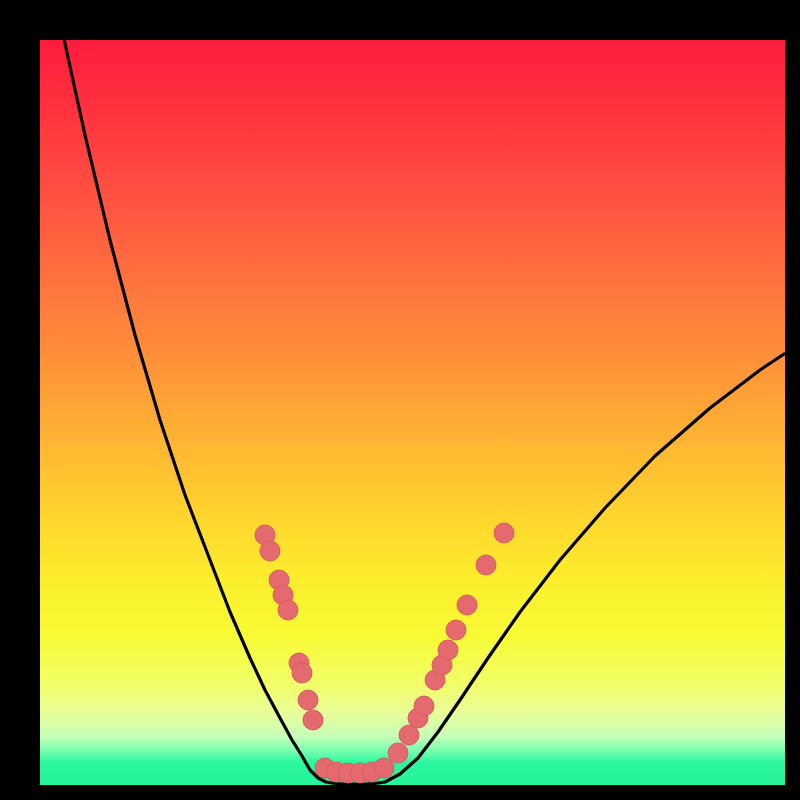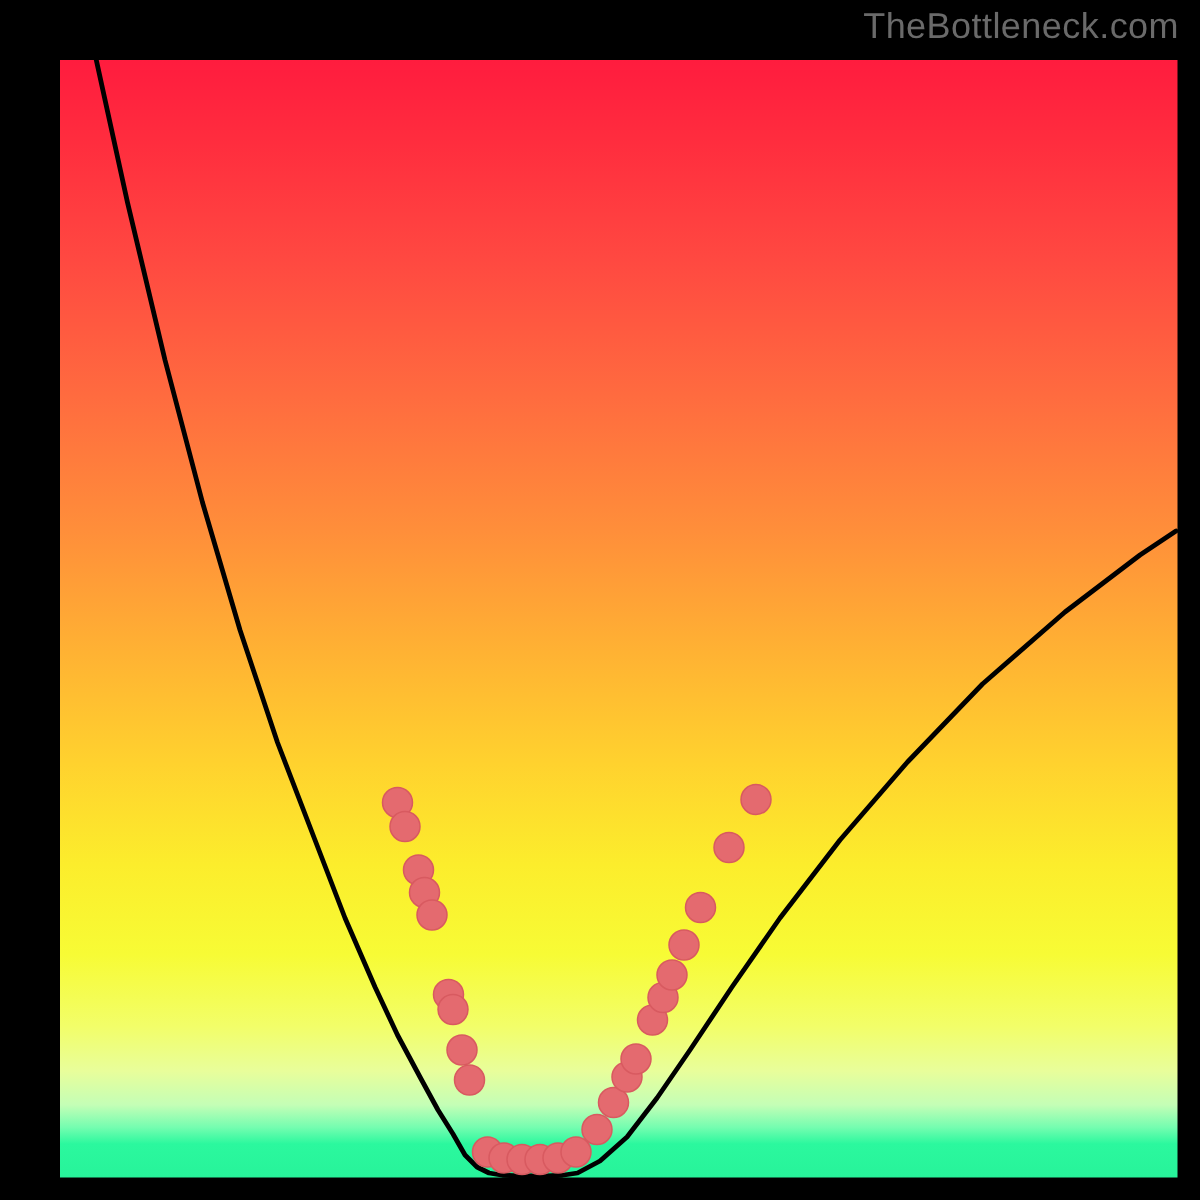"TheBottleneck.com" div.watermark { html: <div>TheBottleneck.com</div> -> none }
